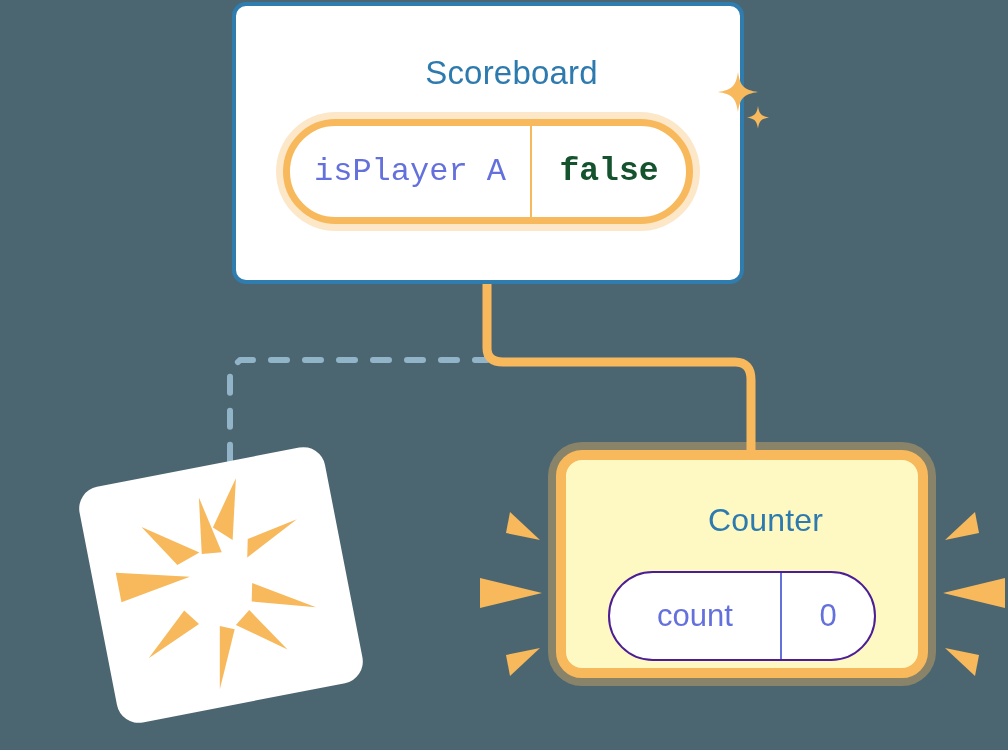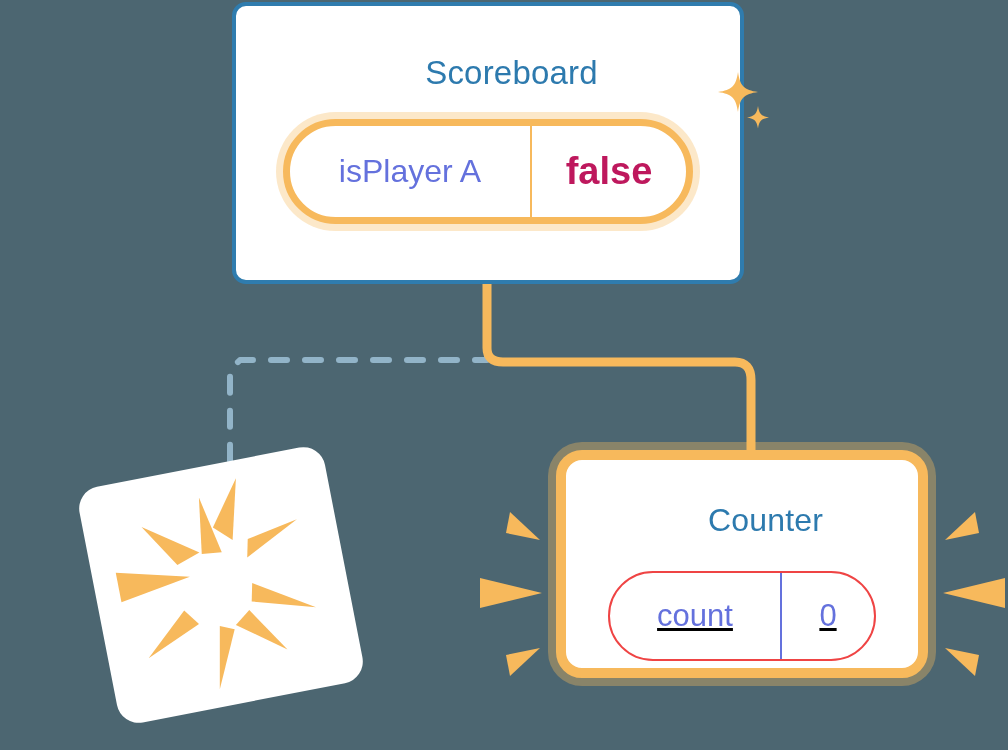"isPlayer A" .pill-wrap { font-family: none -> Liberation Mono, monospace }
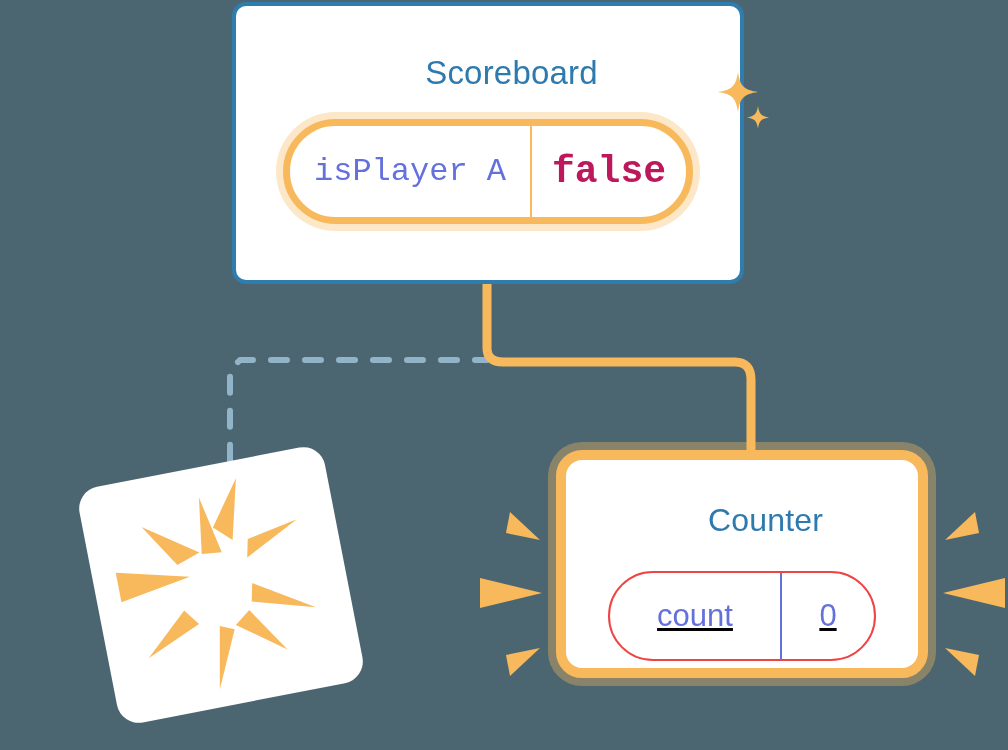"false" .pill-orange .pill-val { color: #be185d -> #14532d; font-size: 38px -> 33px }
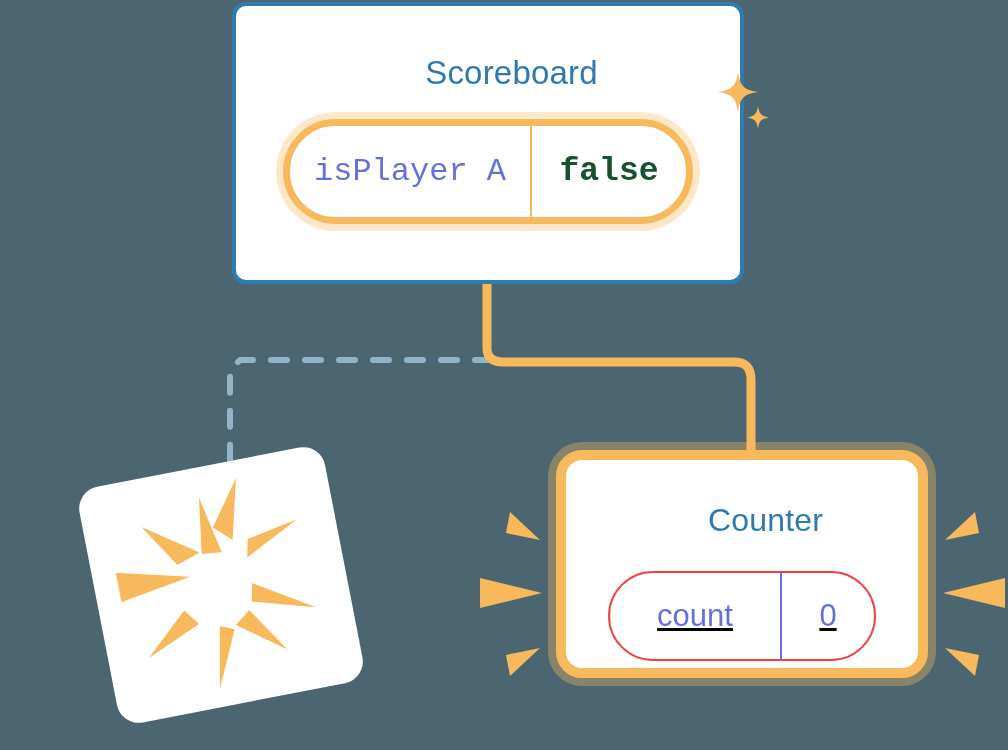"Counter" .counter-card { background: #ffffff -> #fef9c3 }
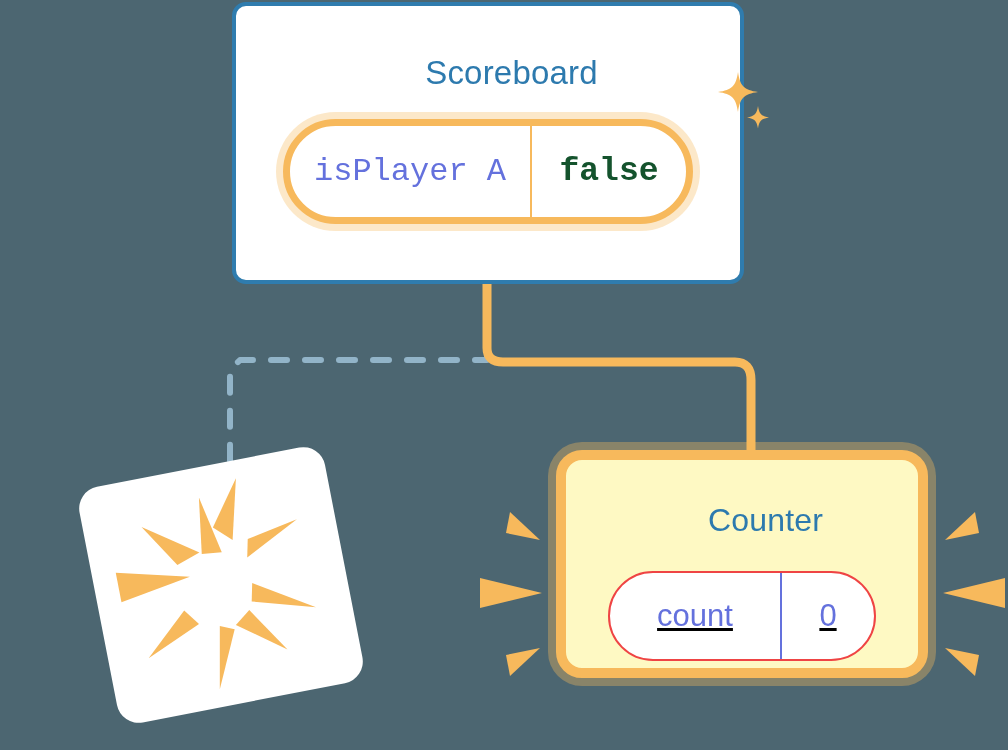"count" .pill-blue { border: 2px solid #ef4444 -> 2px solid #4c1d95; text-decoration: underline -> none }
